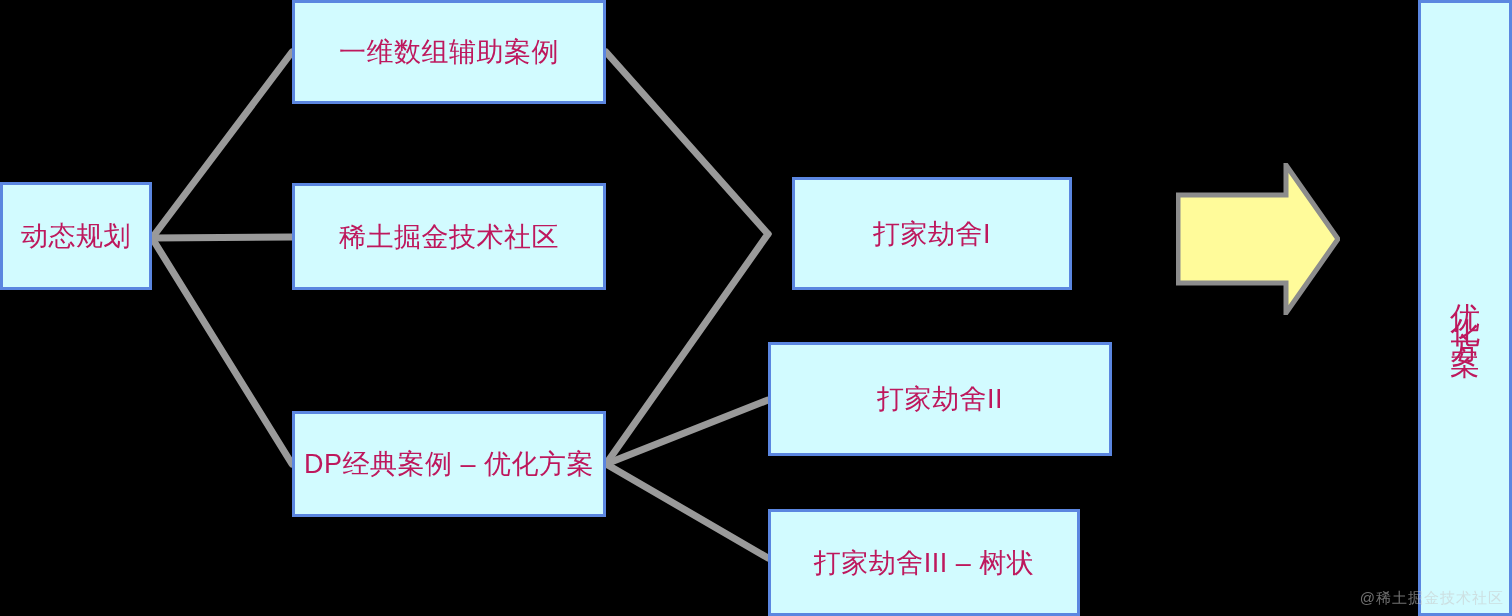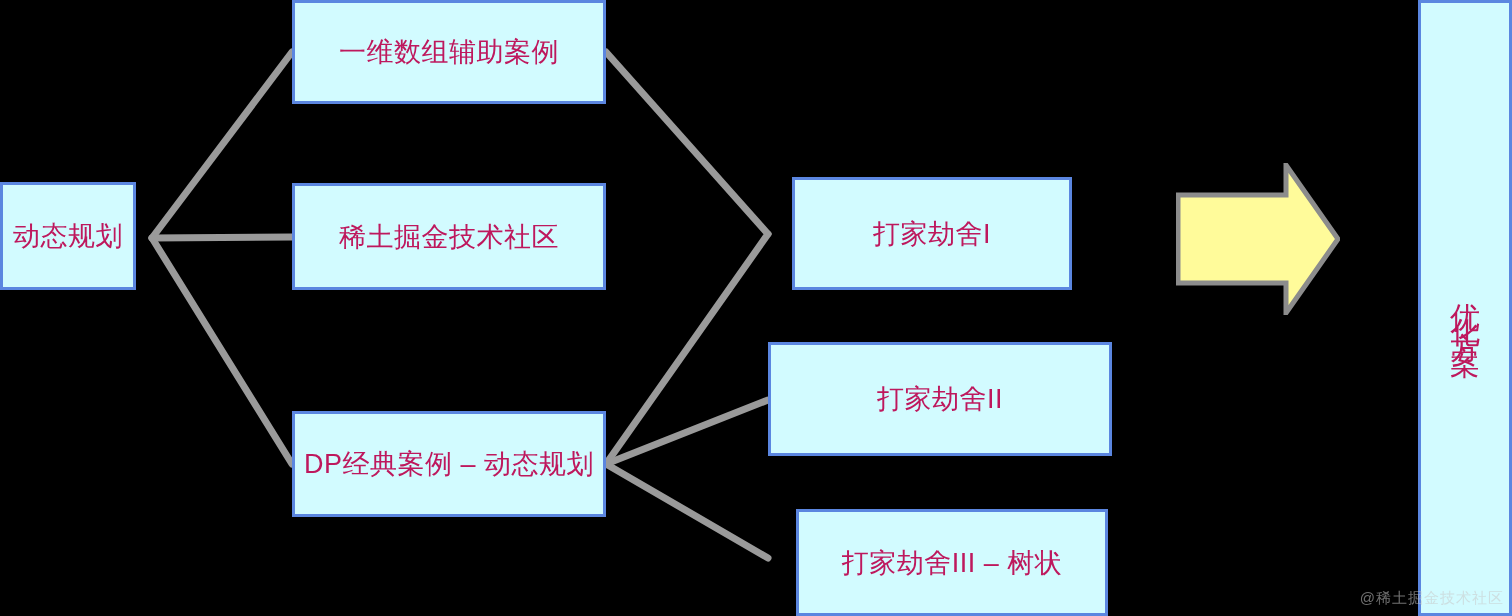"动态规划" div.node { width: 136px -> 152px }
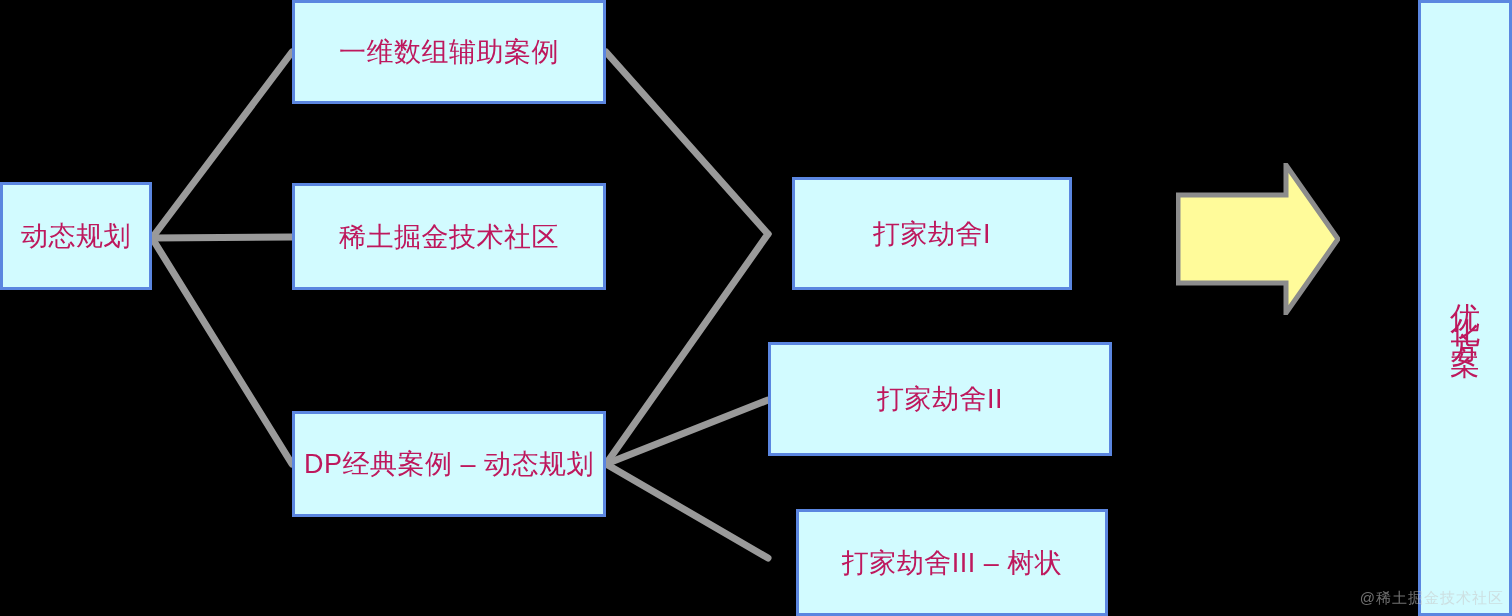"DP经典案例 – 动态规划" span.node-label { text: 动态规划 -> 优化方案 }
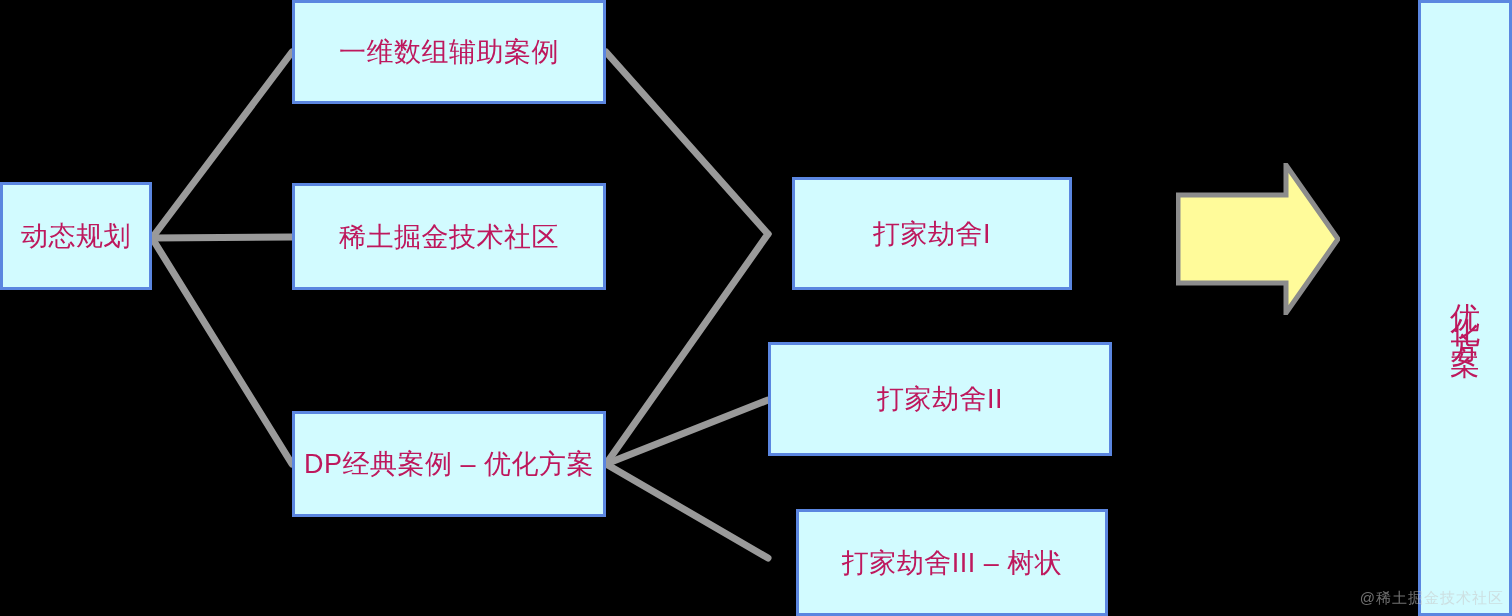"打家劫舍III – 树状" div.node { margin-left: 28px -> none }
